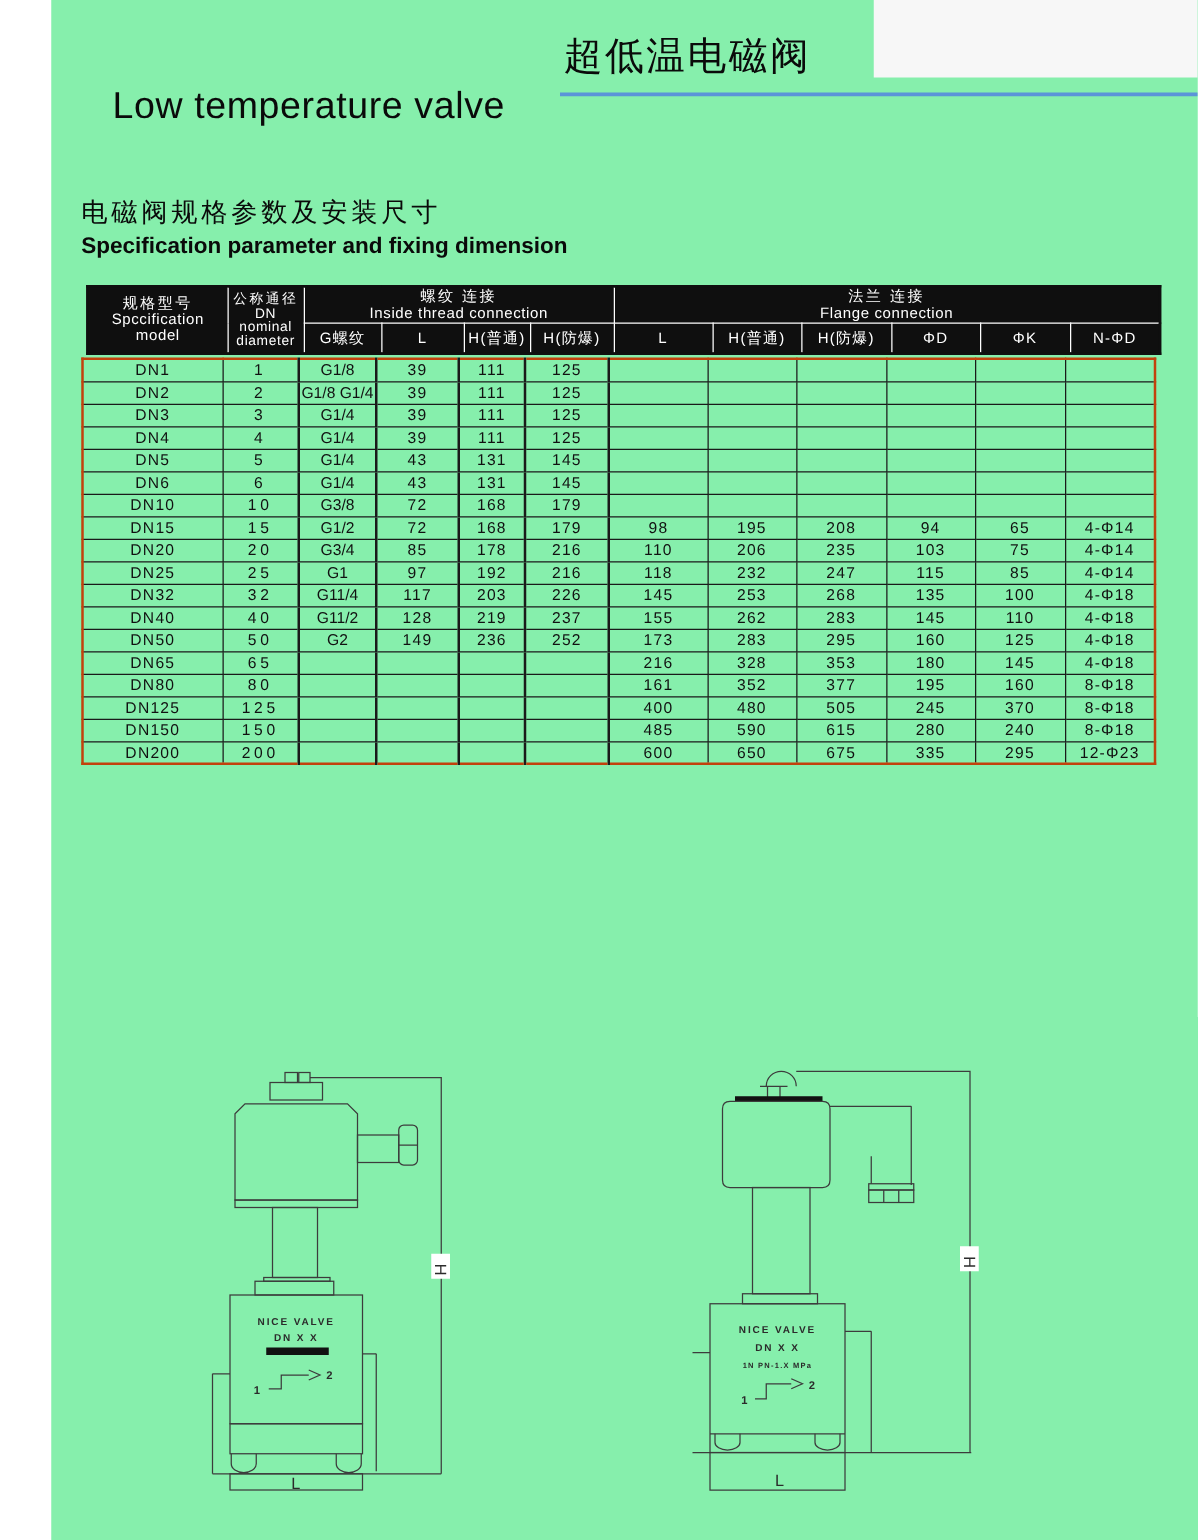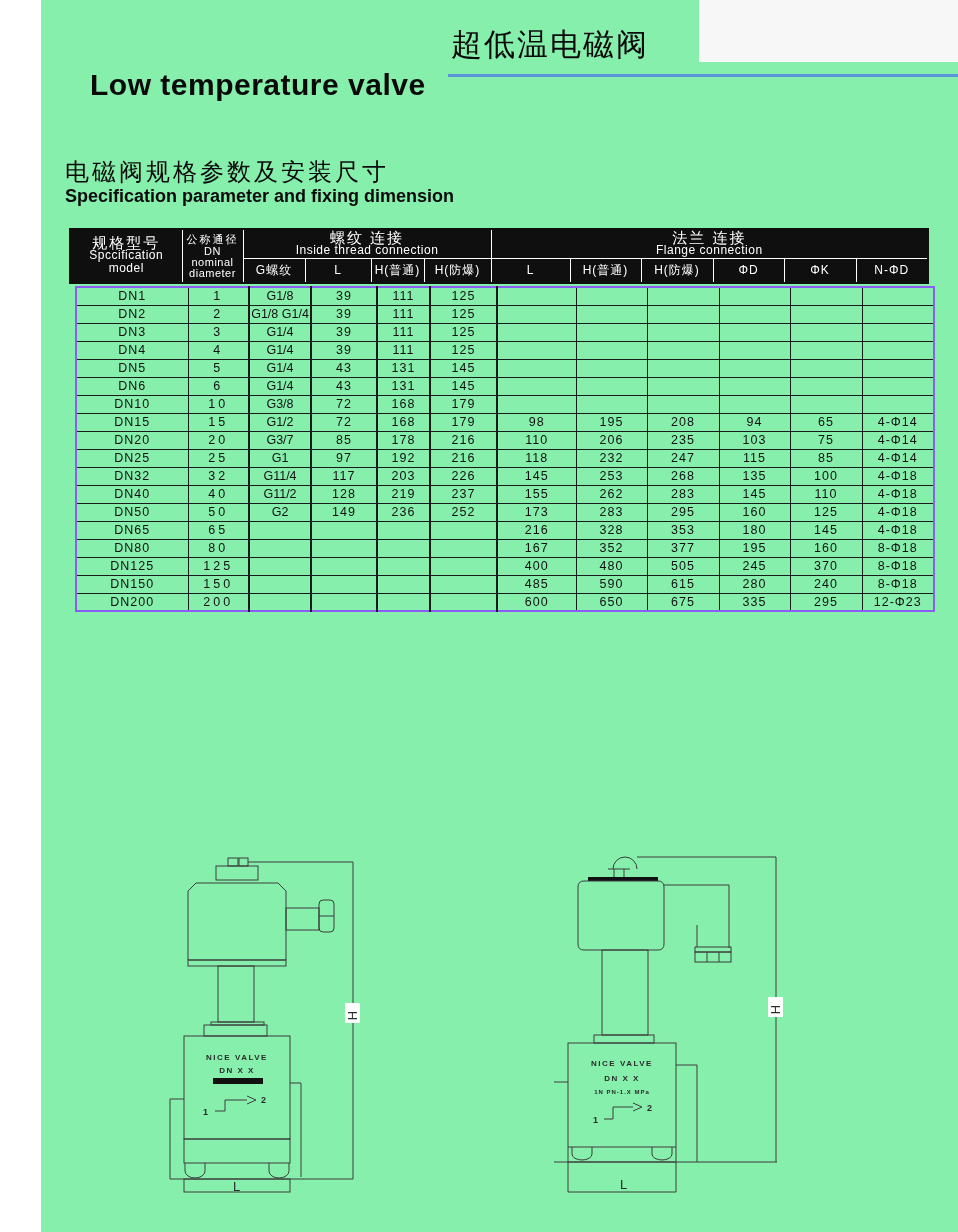"Low temperature valve" .title-en { font-weight: bold -> normal }
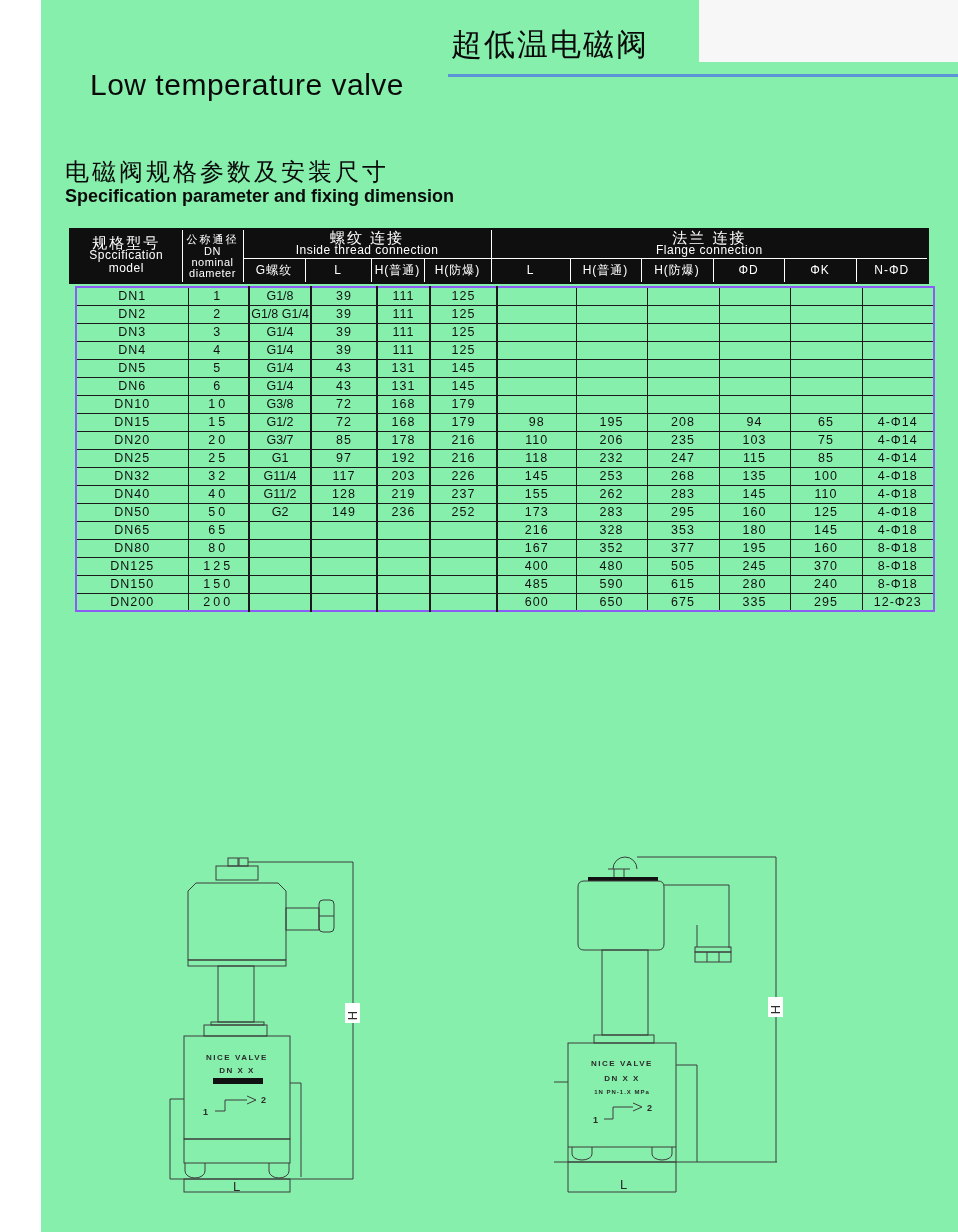"电磁阀规格参数及安装尺寸" .sec-cn { font-size: 24px -> 21px }
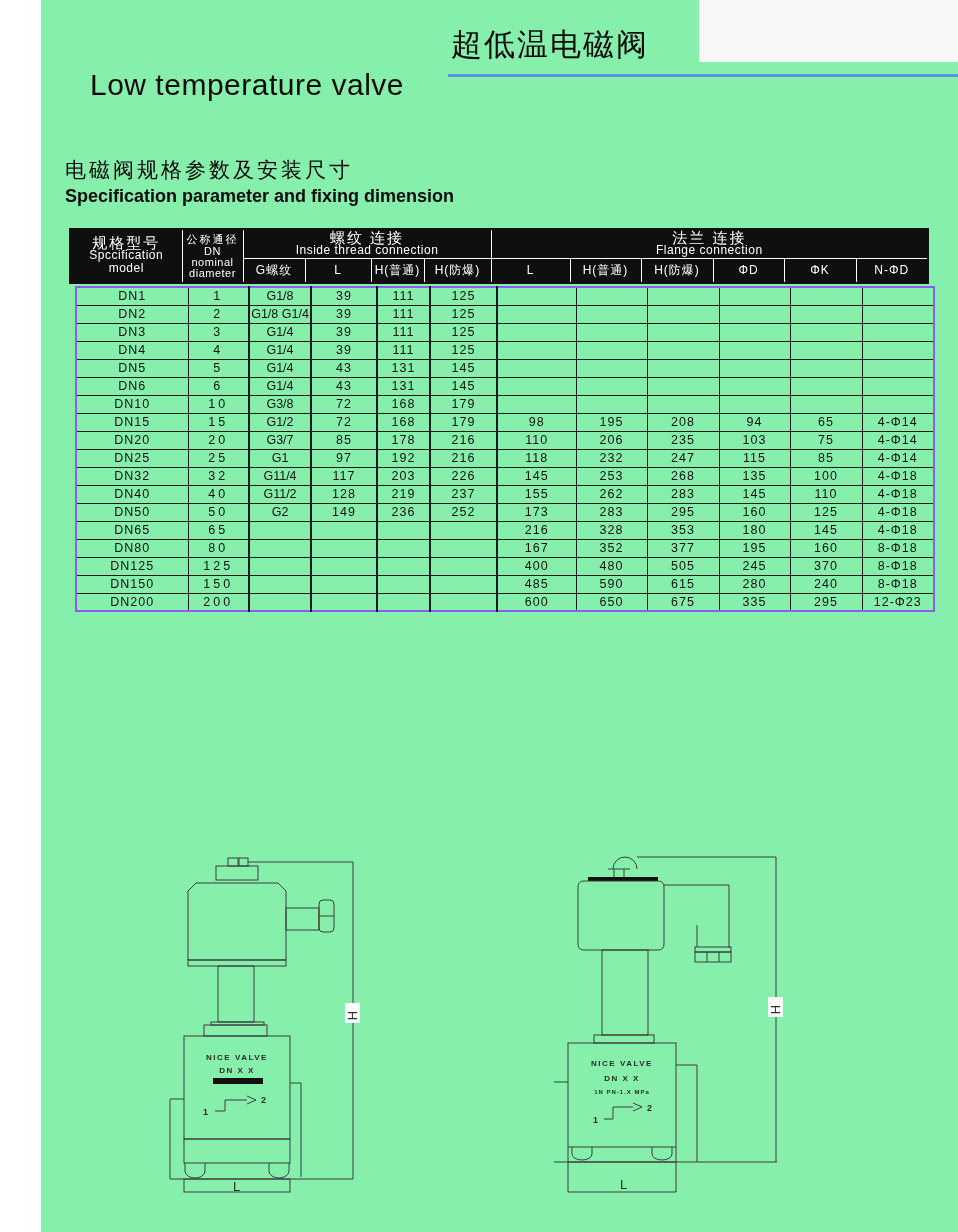"规格型号" .hdr-table .cn { font-size: 15px -> 12px }
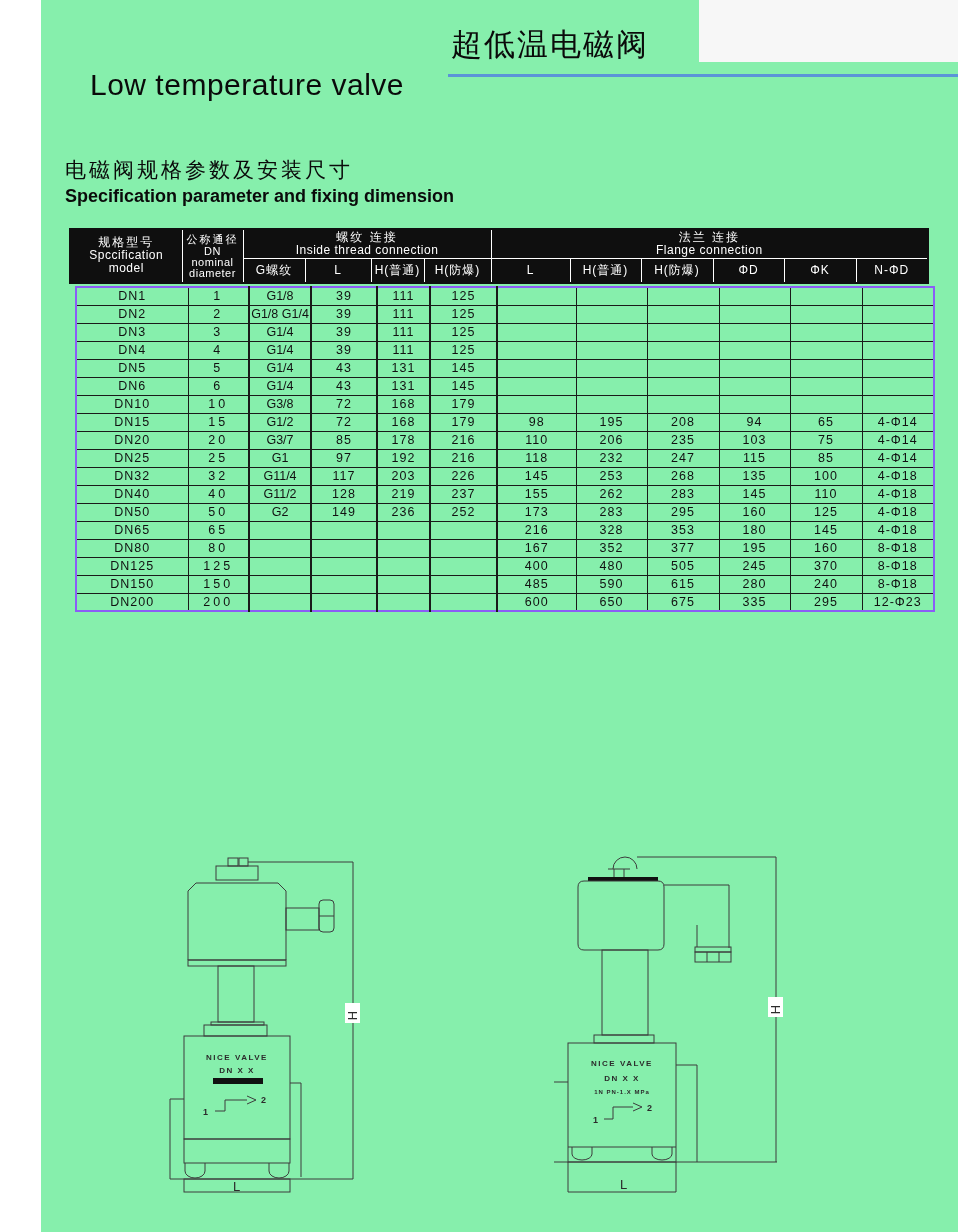"DN1" .body-table { border: 2px solid #8b5cf6 -> 2px solid #c2410c; left: 34px -> 24px }
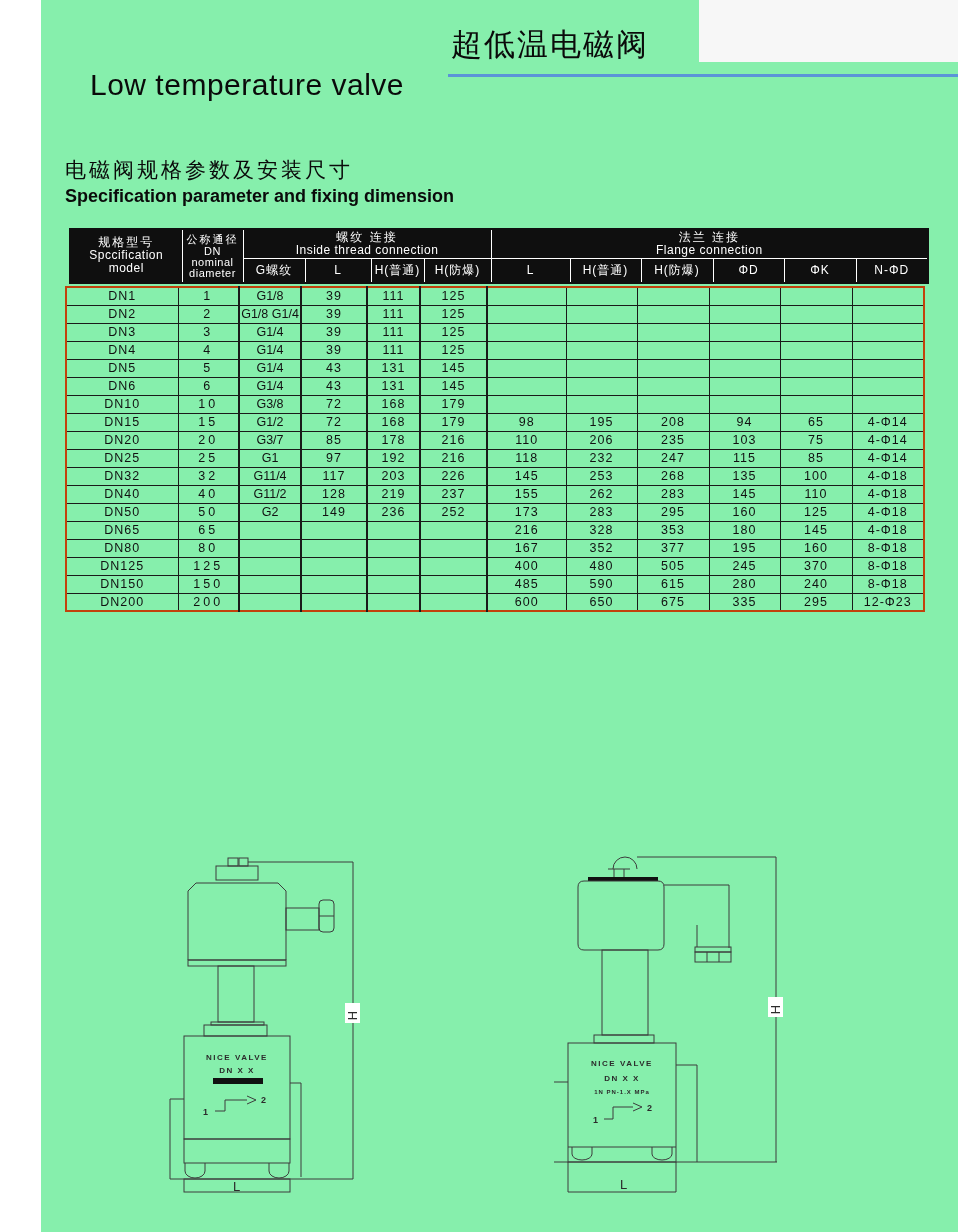"G3/7" td { text: G3/7 -> G3/4 }
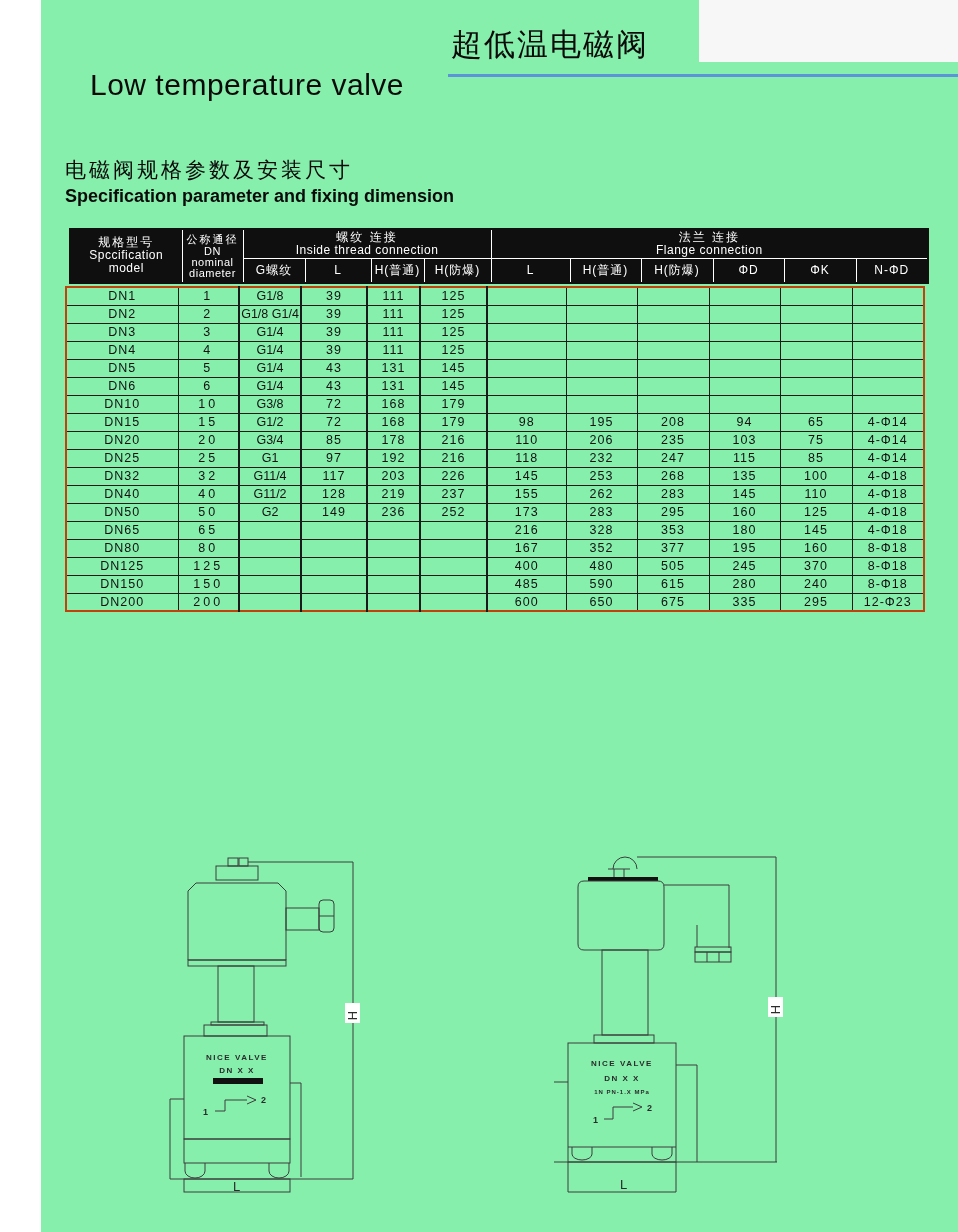"167" td { text: 167 -> 161 }
